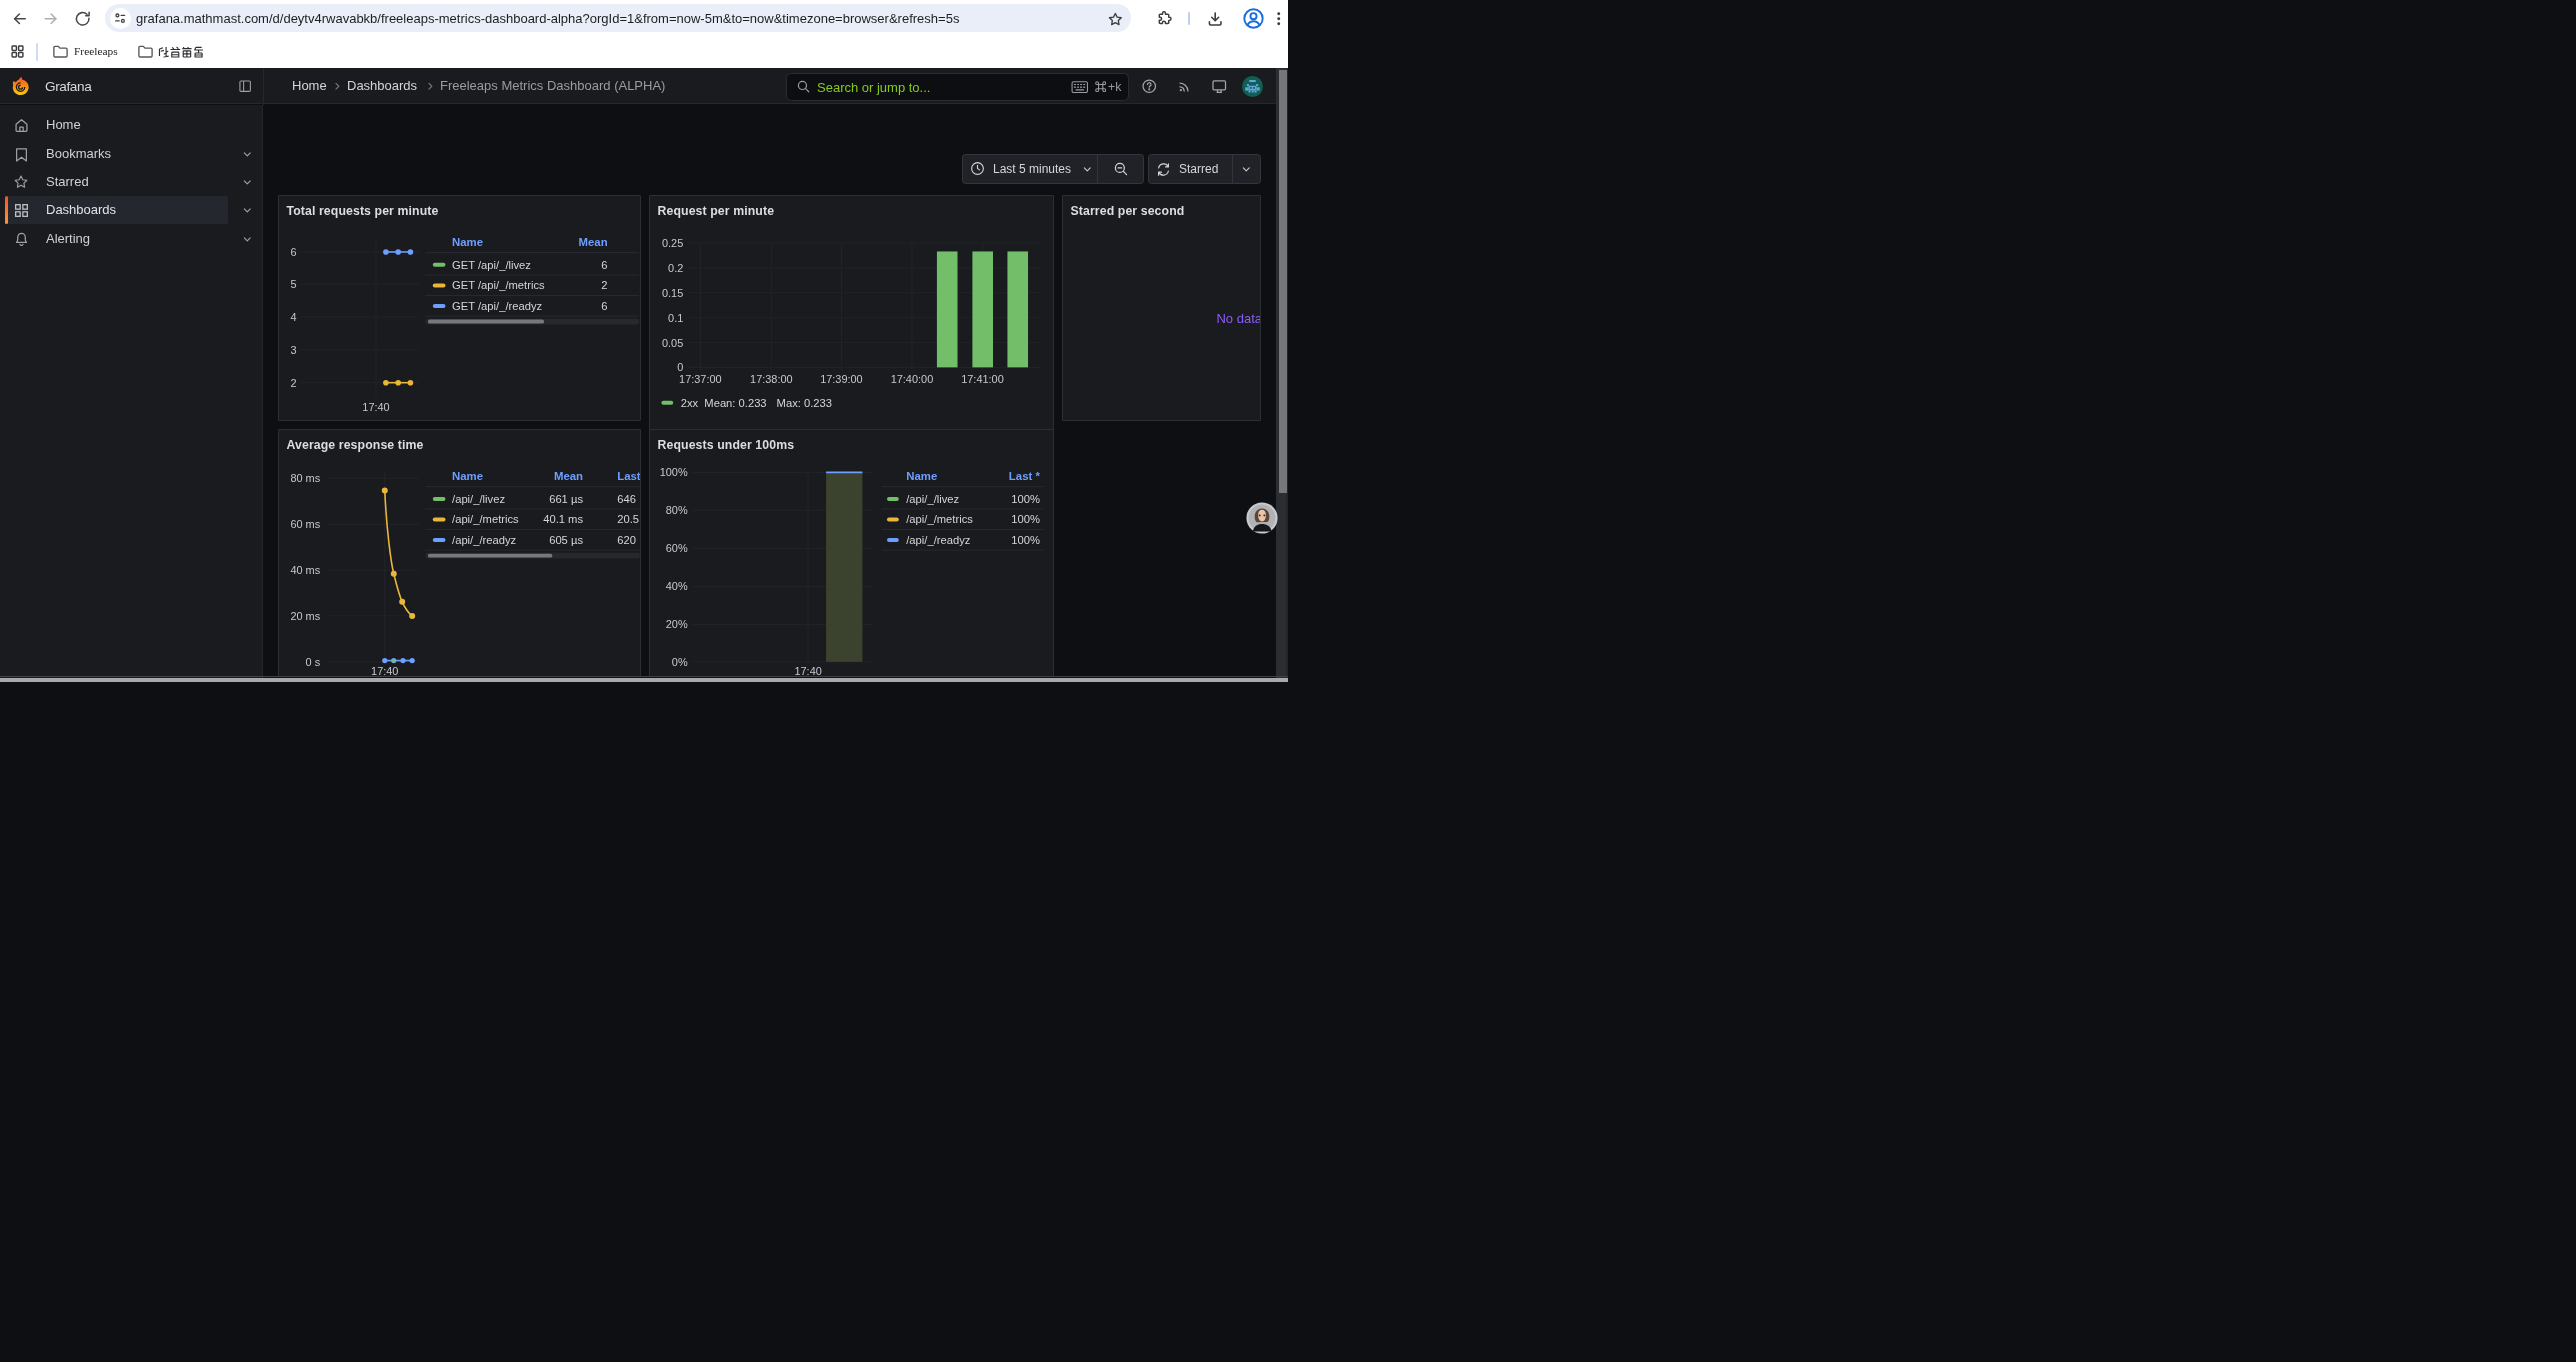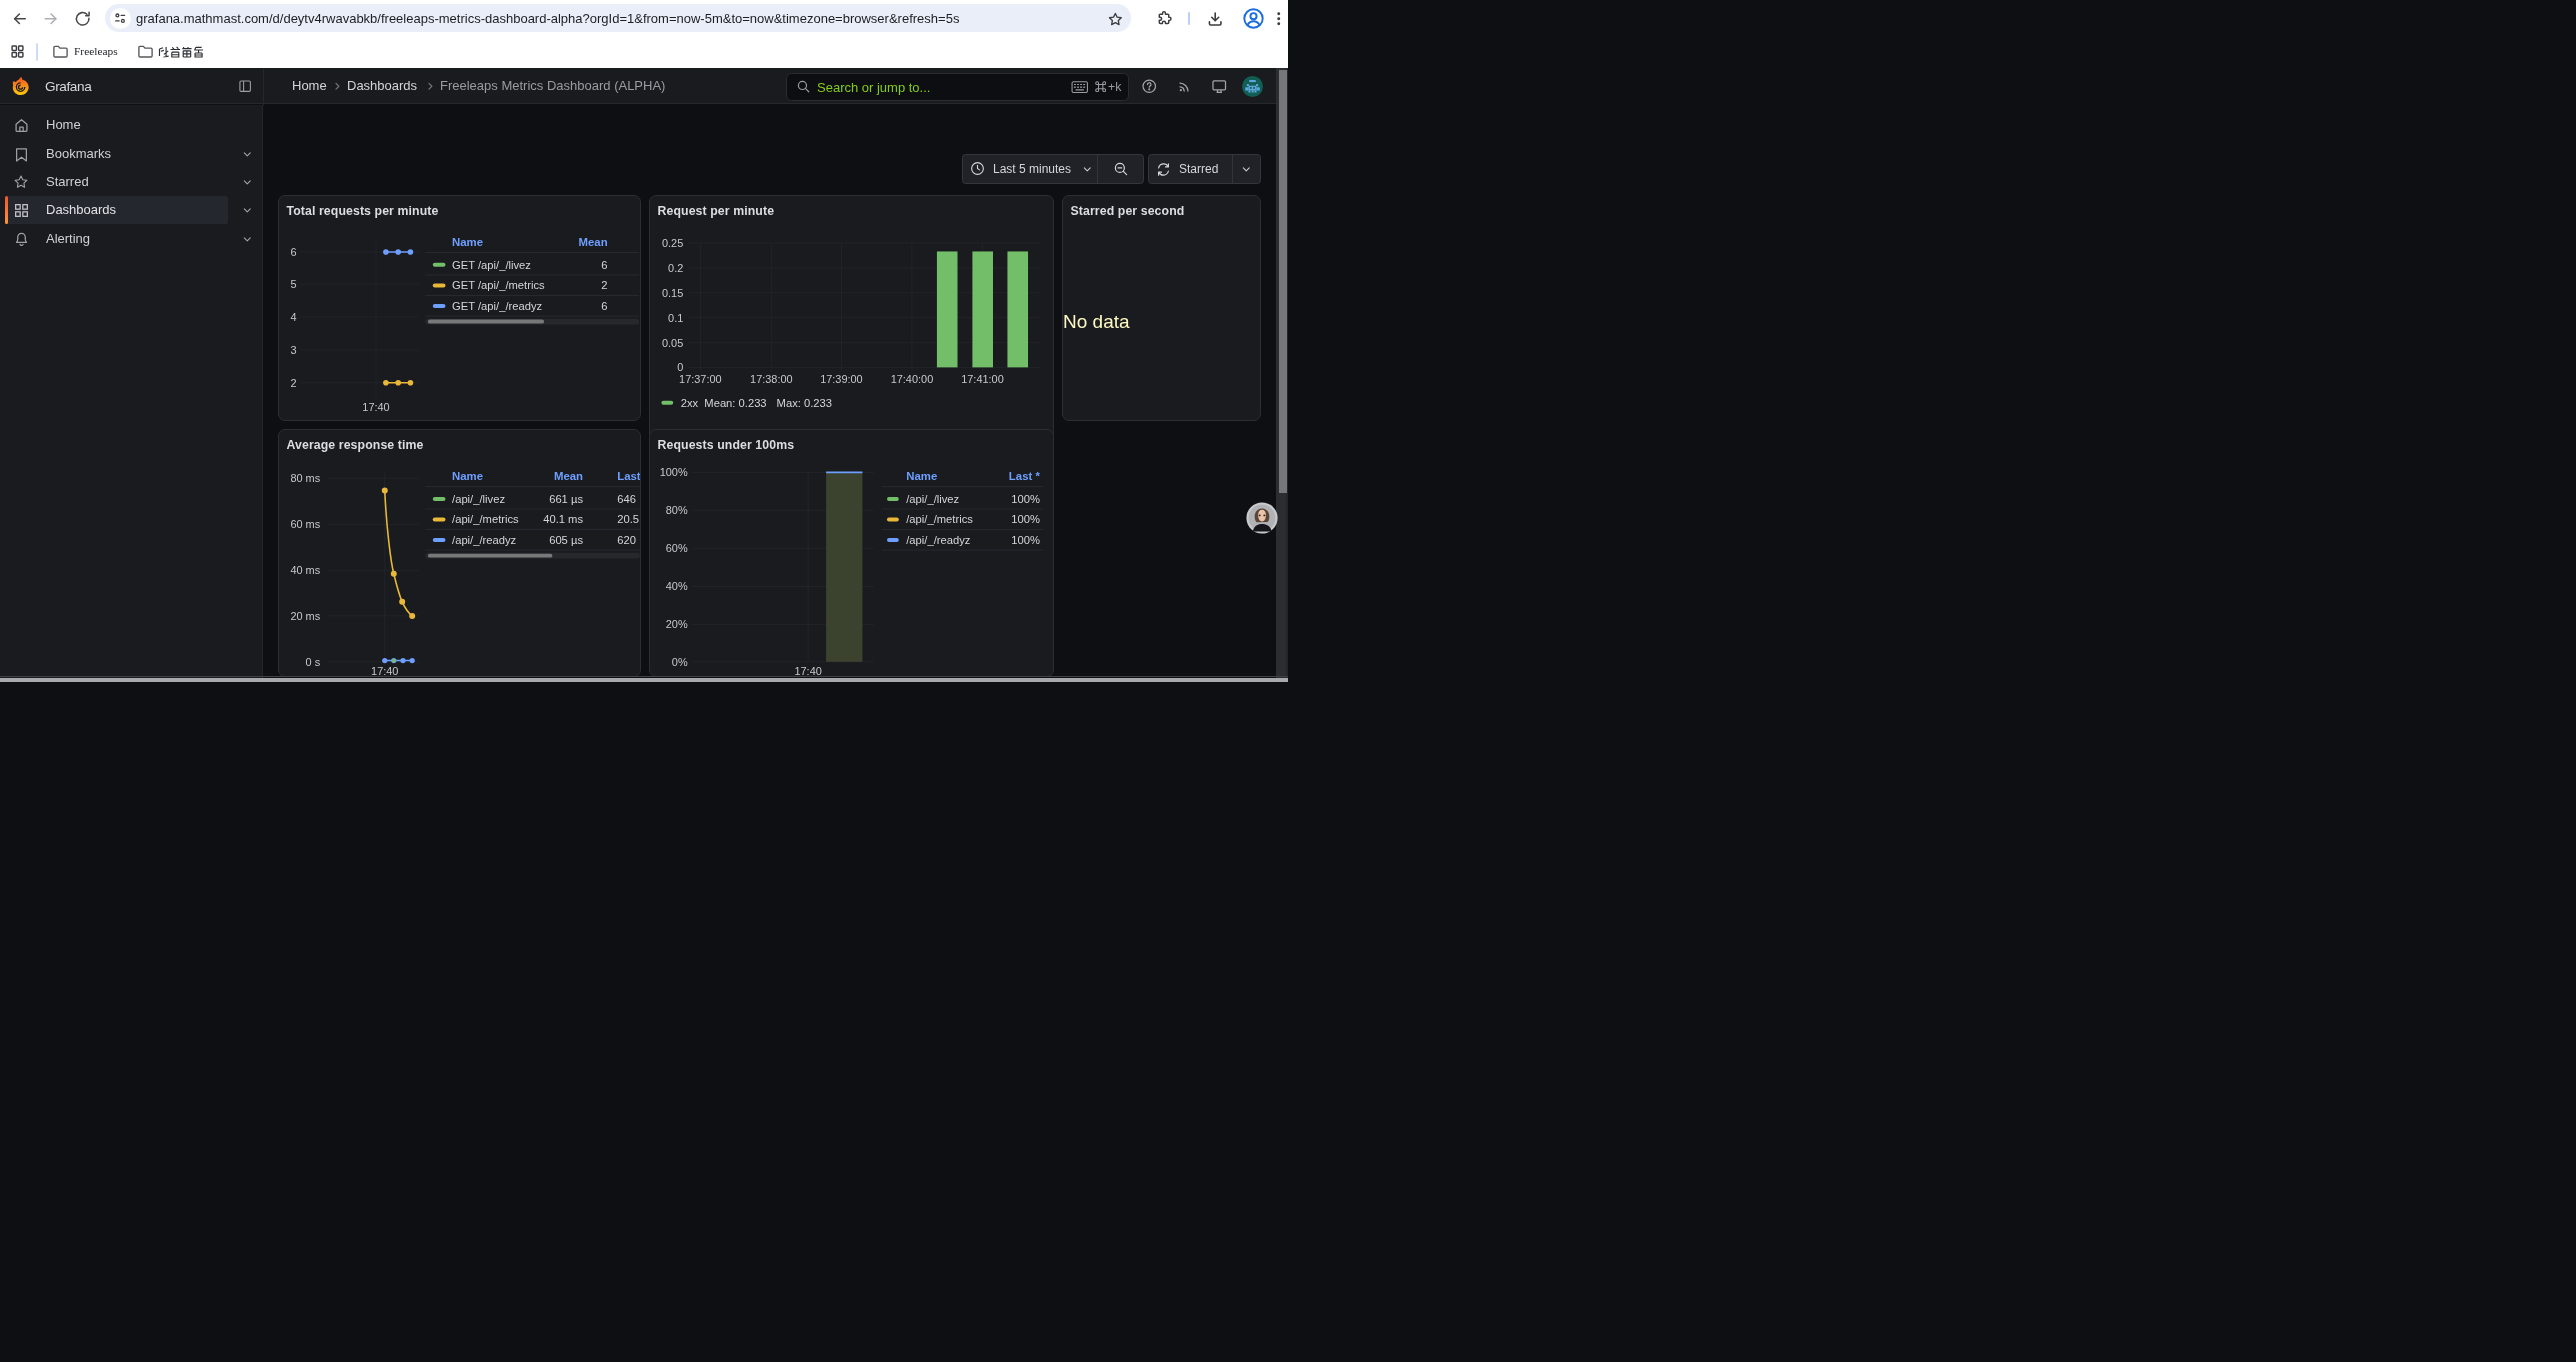"Total requests per minute" .panel { border-radius: 7px -> 1px }
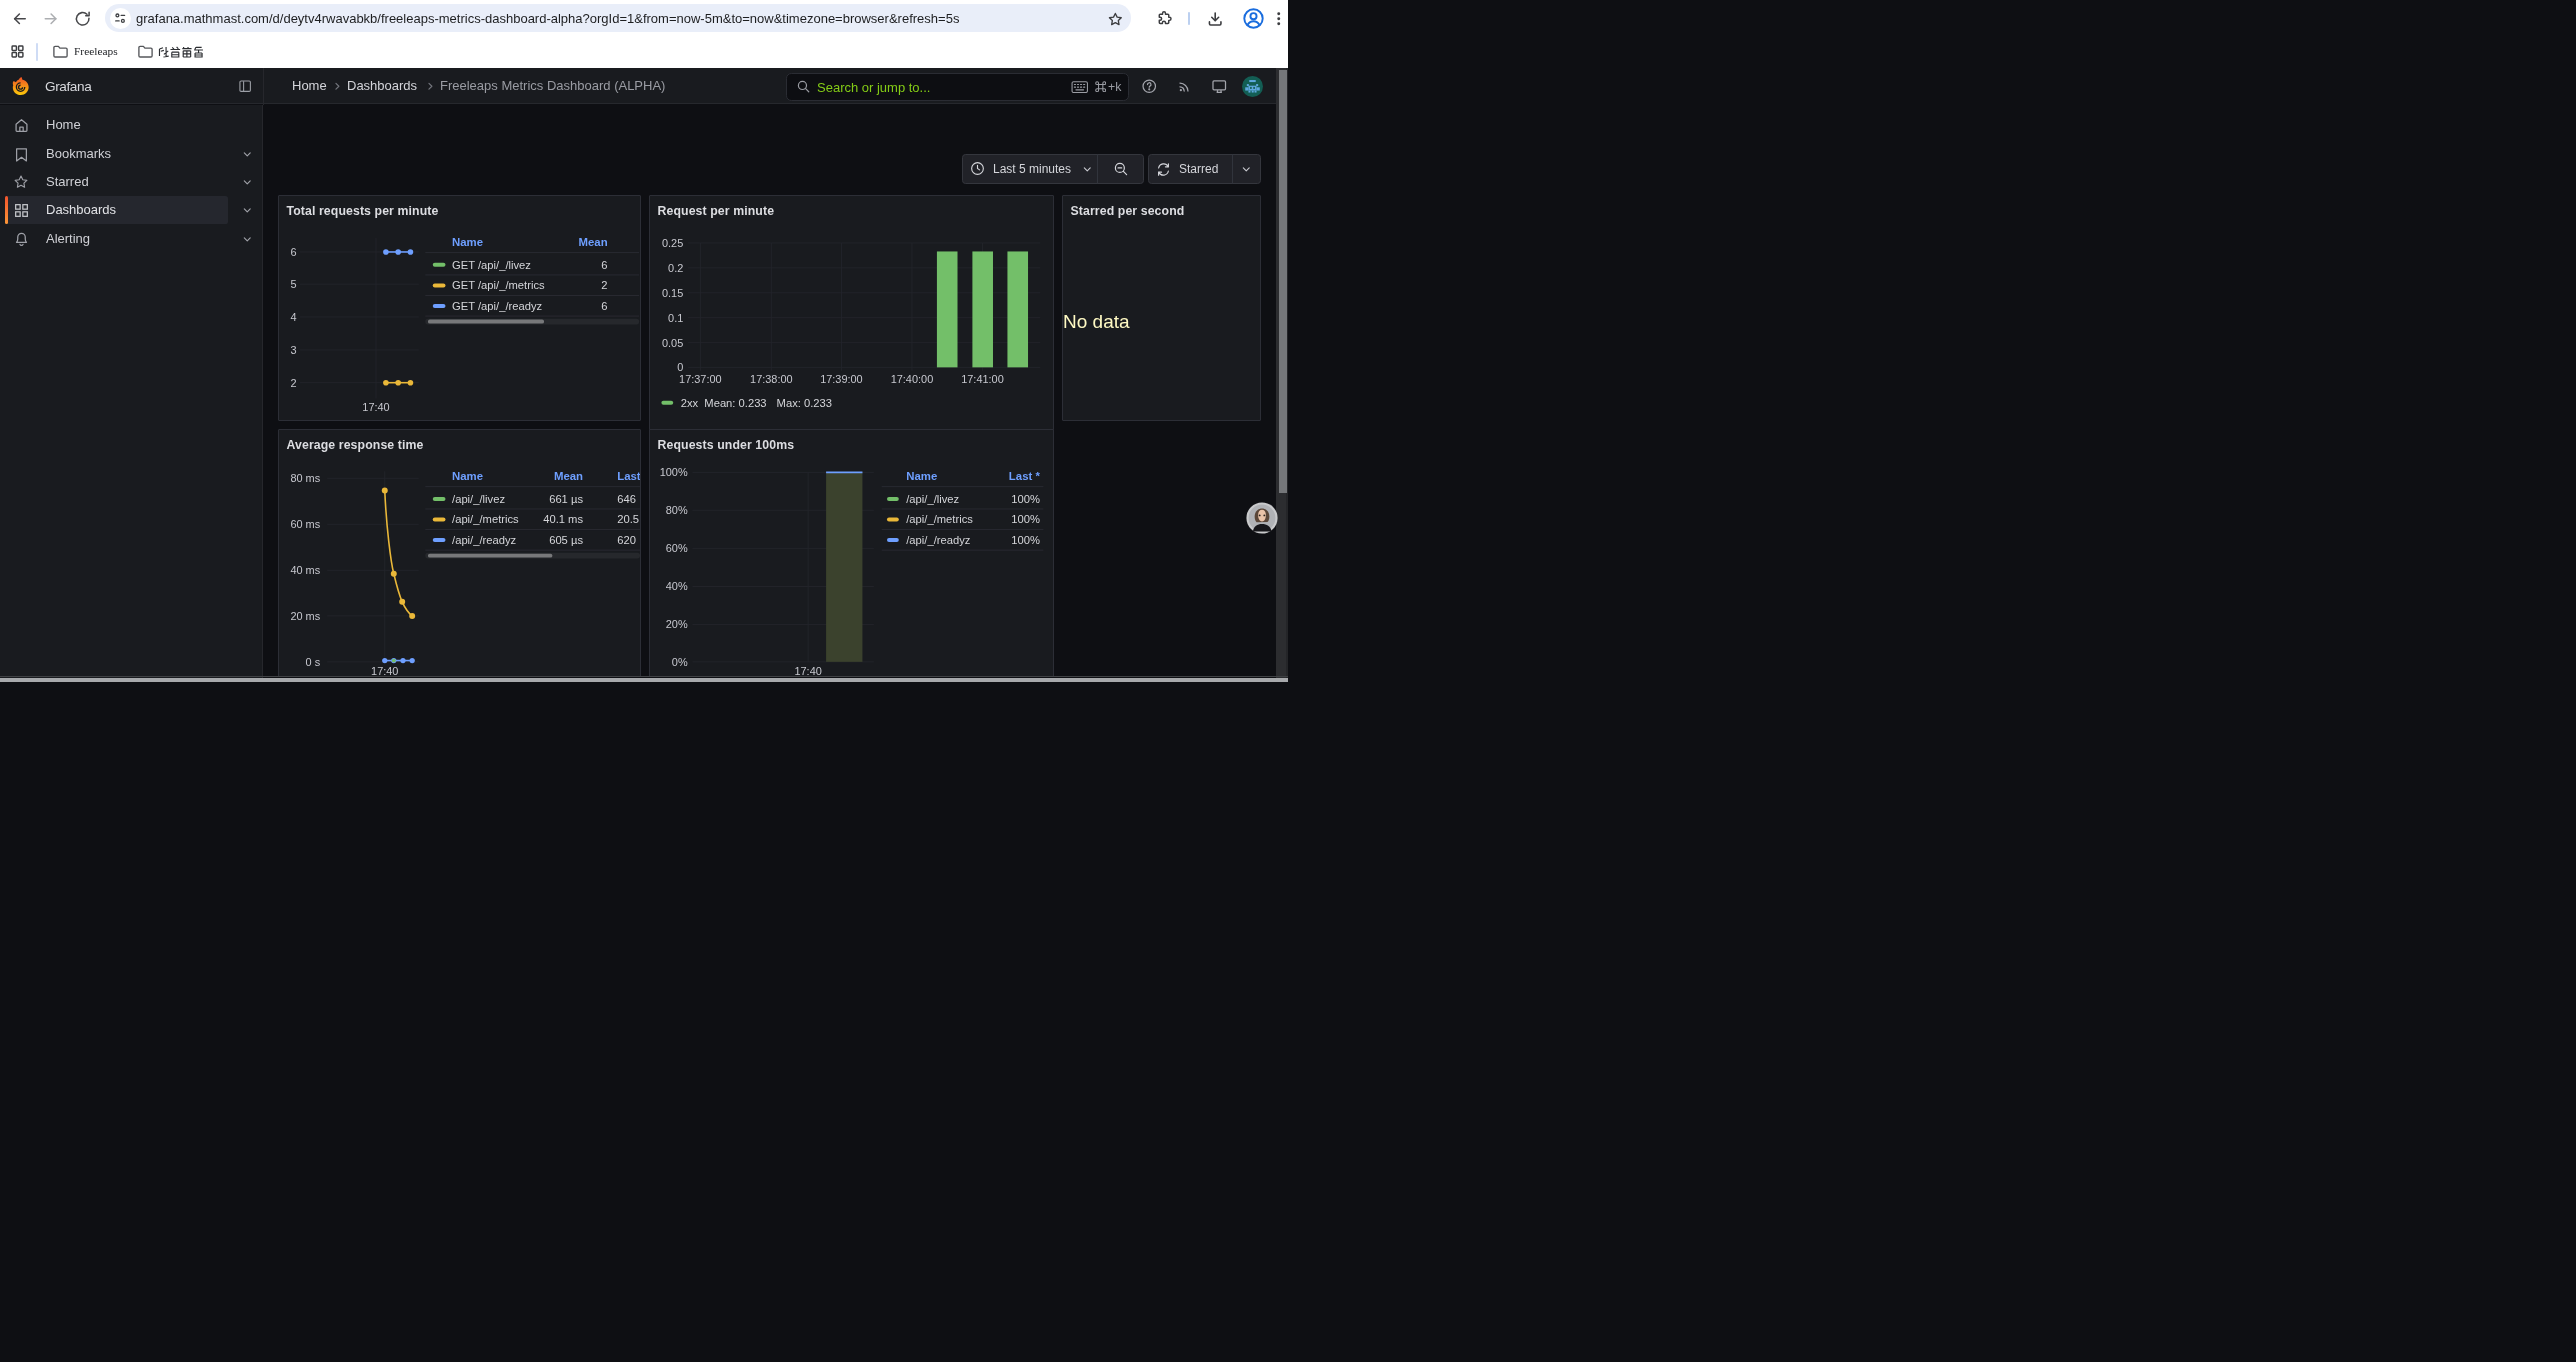"No data" div.abs { color: #fef9c3 -> #8b5cf6; font-size: 19px -> 13px; text-align: left -> right }
